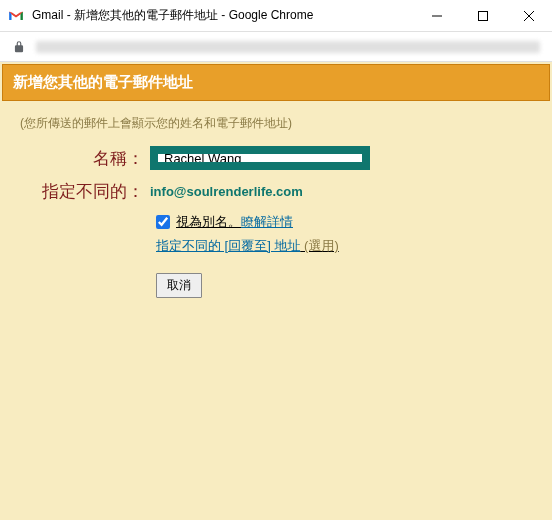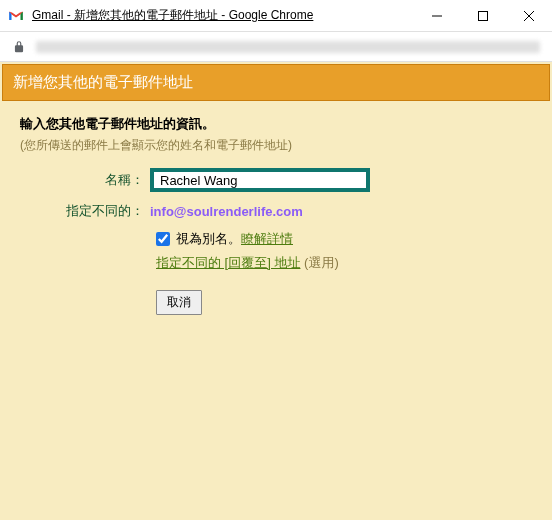"Gmail - 新增您其他的電子郵件地址 - Google" .titlebar-title { text-decoration: underline -> none }
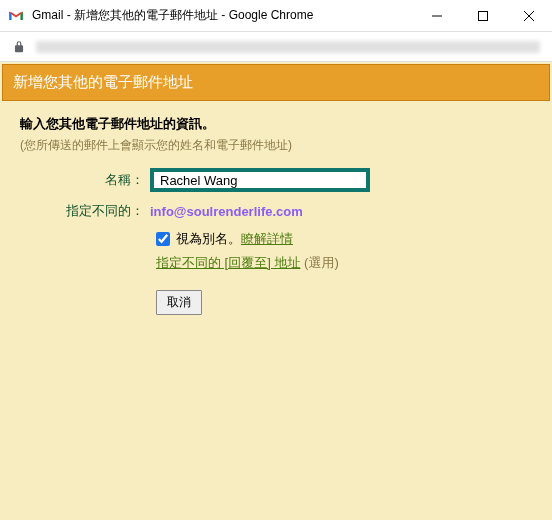"新增您其他的電子郵件地址" .header-band { font-weight: normal -> bold }
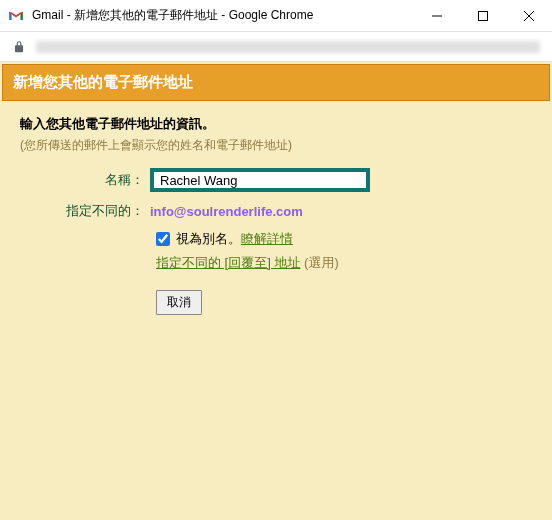"輸入您其他電子郵件地址的資訊。" div.intro-title { html: <div>輸入您其他電子郵件地址的資訊。</div> -> none }
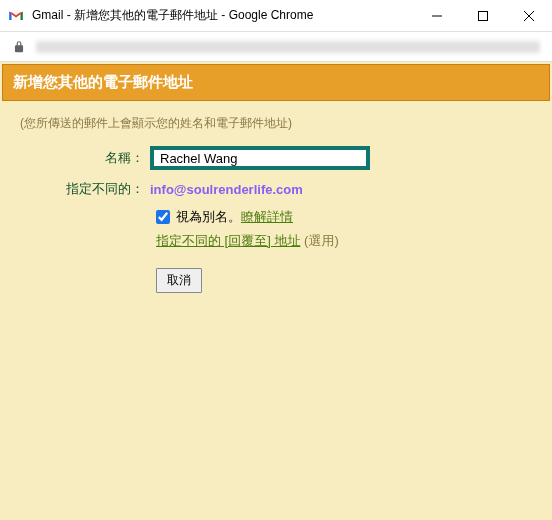"名稱：" .form-label { color: #14532d -> #7f1d1d; font-size: 13px -> 17px }
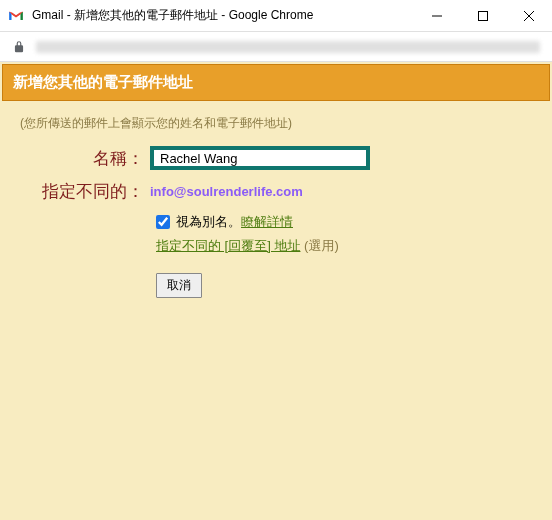"Rachel Wang" .text-input { border: 4px solid #0f766e -> 8px solid #0f766e }
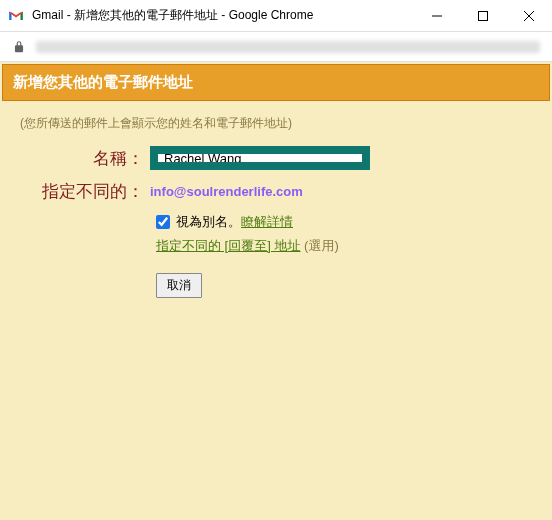"info@soulrenderlife.com" .email-val { color: #8b5cf6 -> #0f766e }
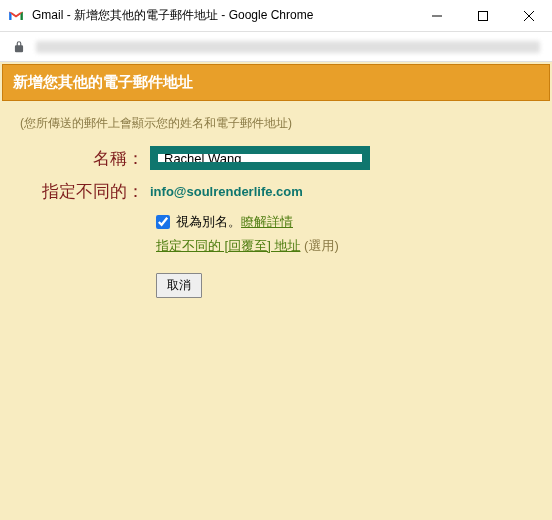"視為別名。" .indent-block { text-decoration: none -> underline }
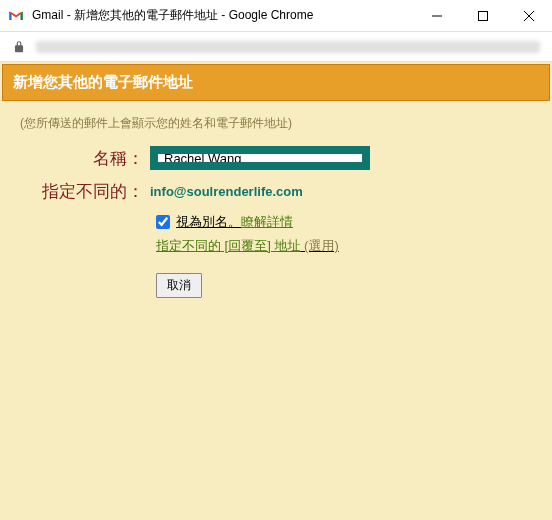"瞭解詳情" .link { color: #4d7c0f -> #0369a1 }
